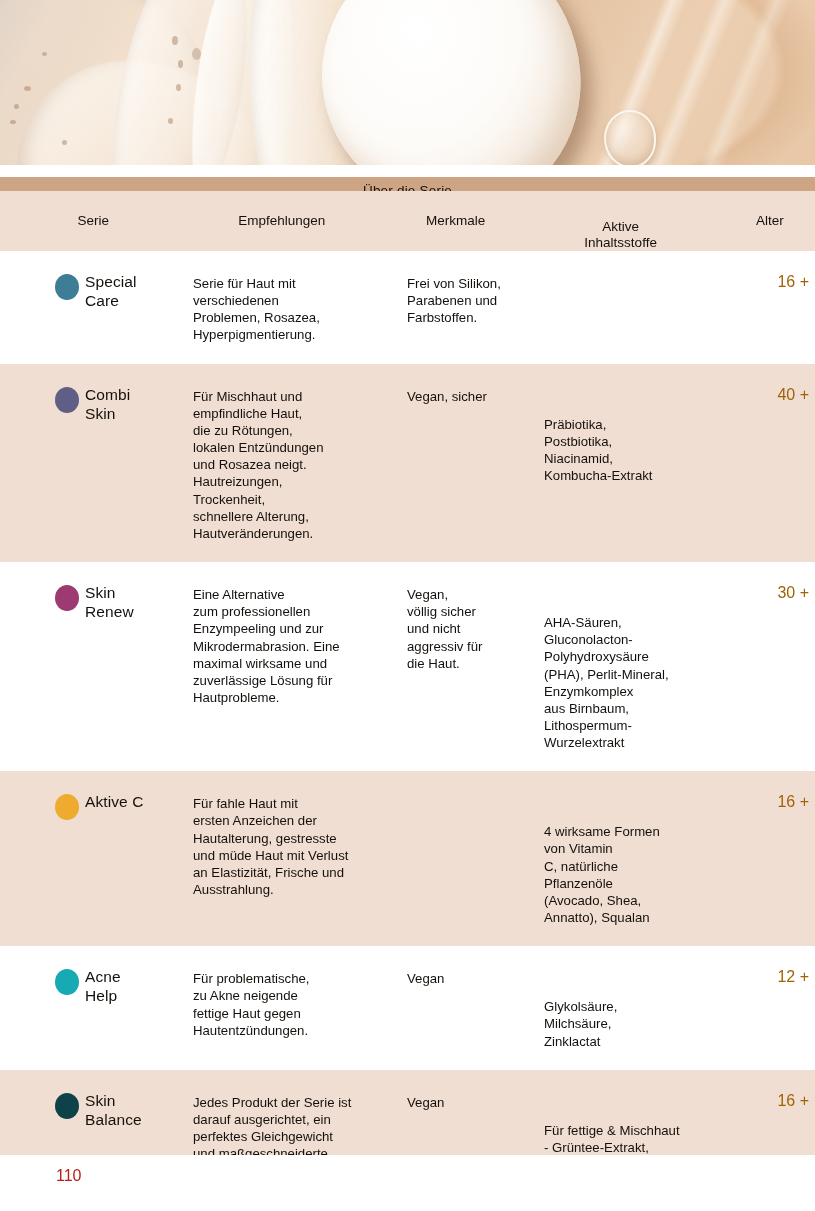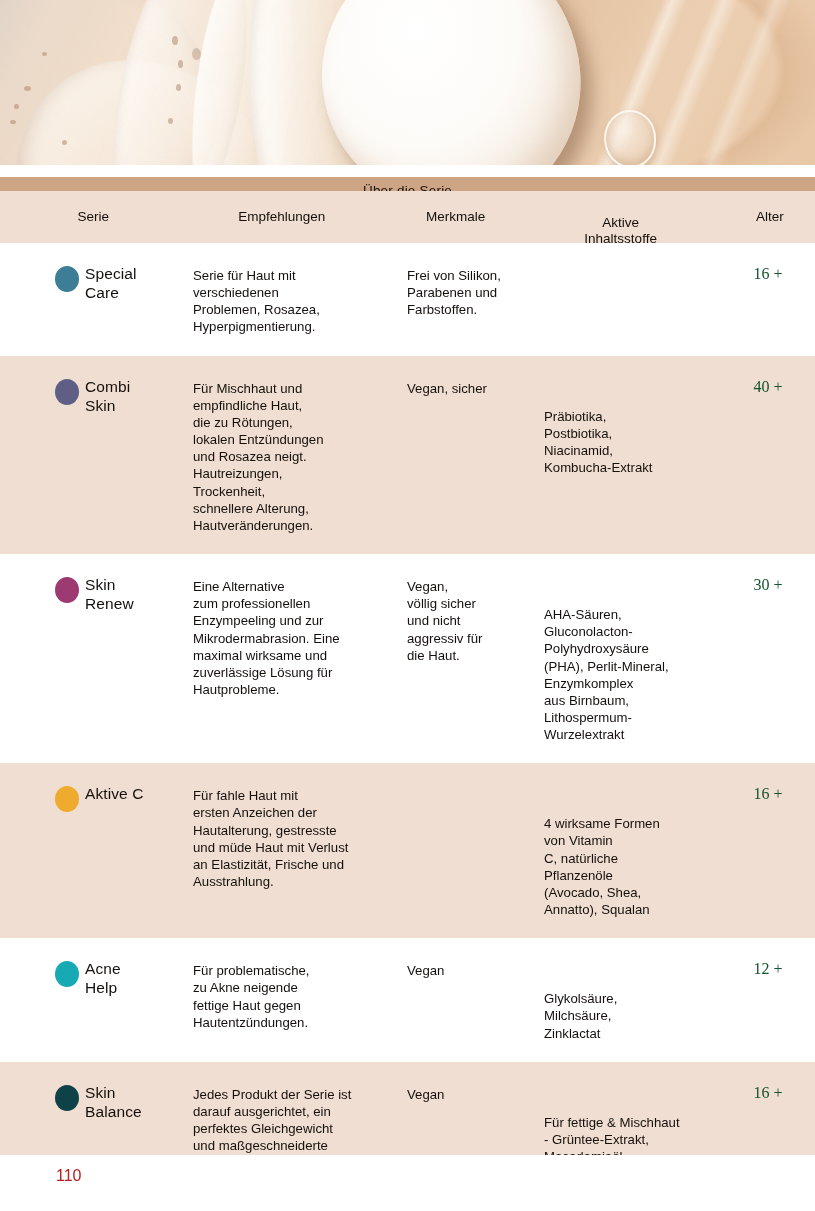"Serie" .head-row { height: 52px -> 60px }
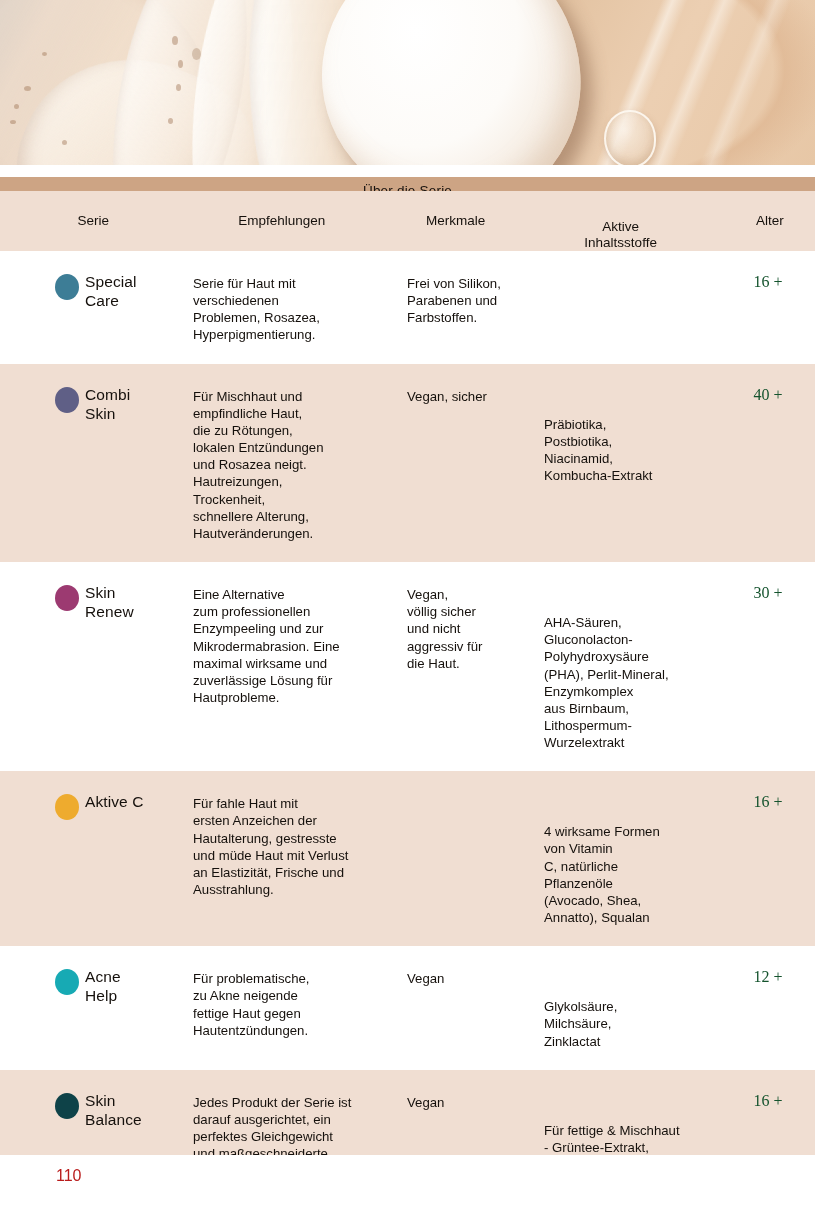"16 +" .alter-text { color: #14532d -> #a16207; font-family: Liberation Serif, serif -> none; text-align: center -> right }
